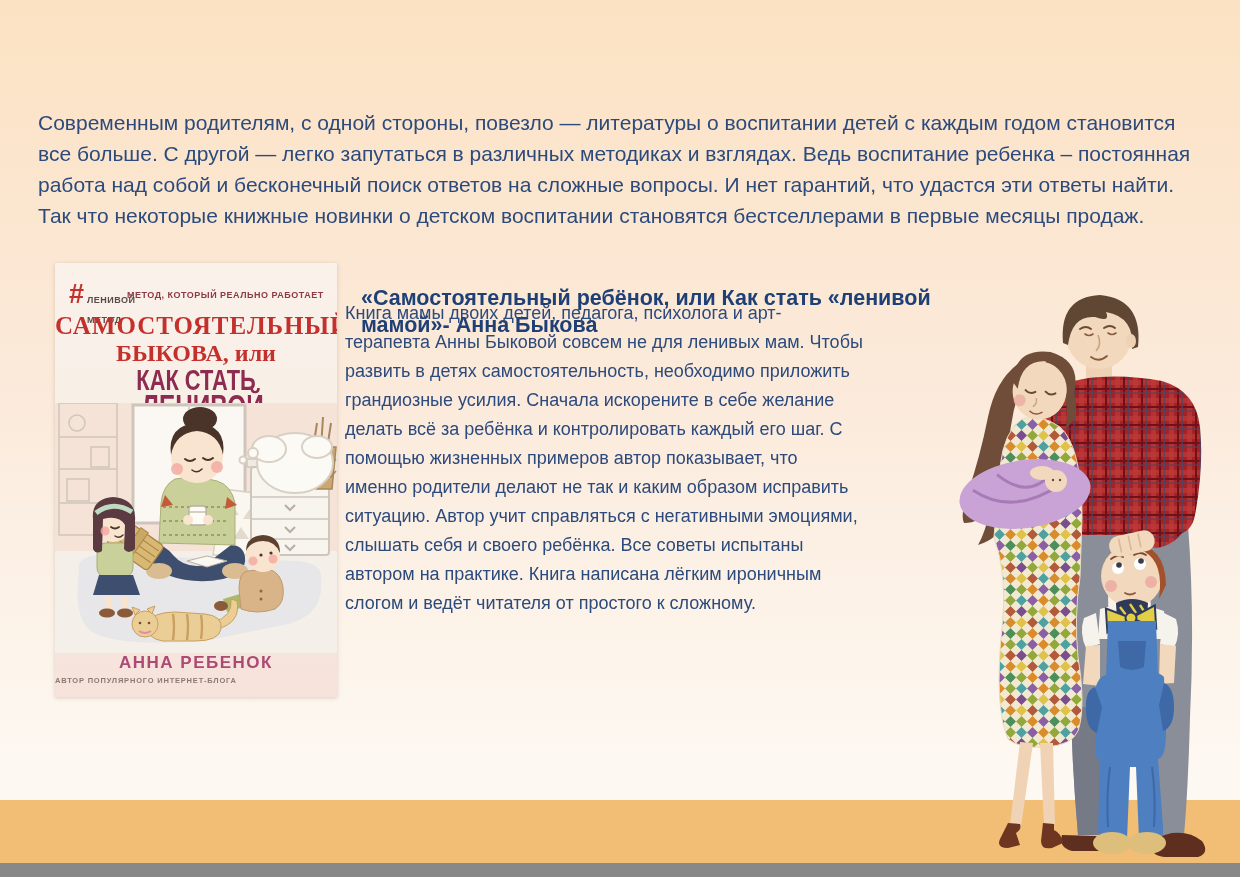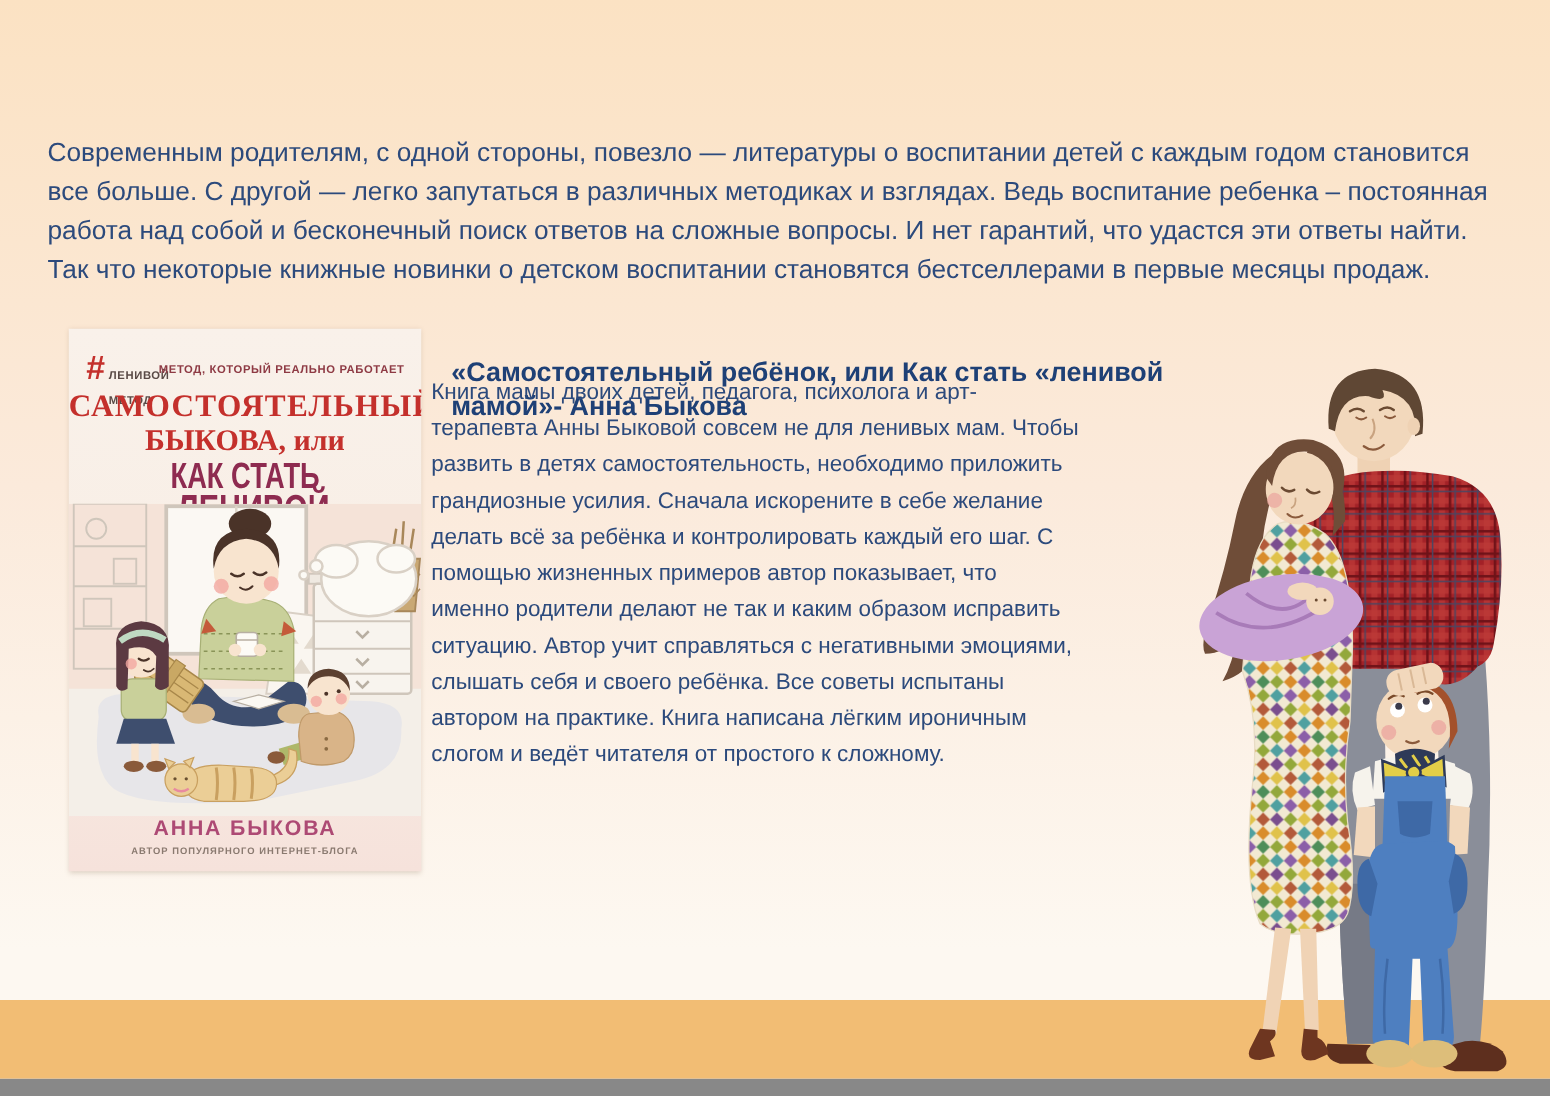"АННА БЫКОВА" div.cover-author { text: БЫКОВА -> РЕБЕНОК }
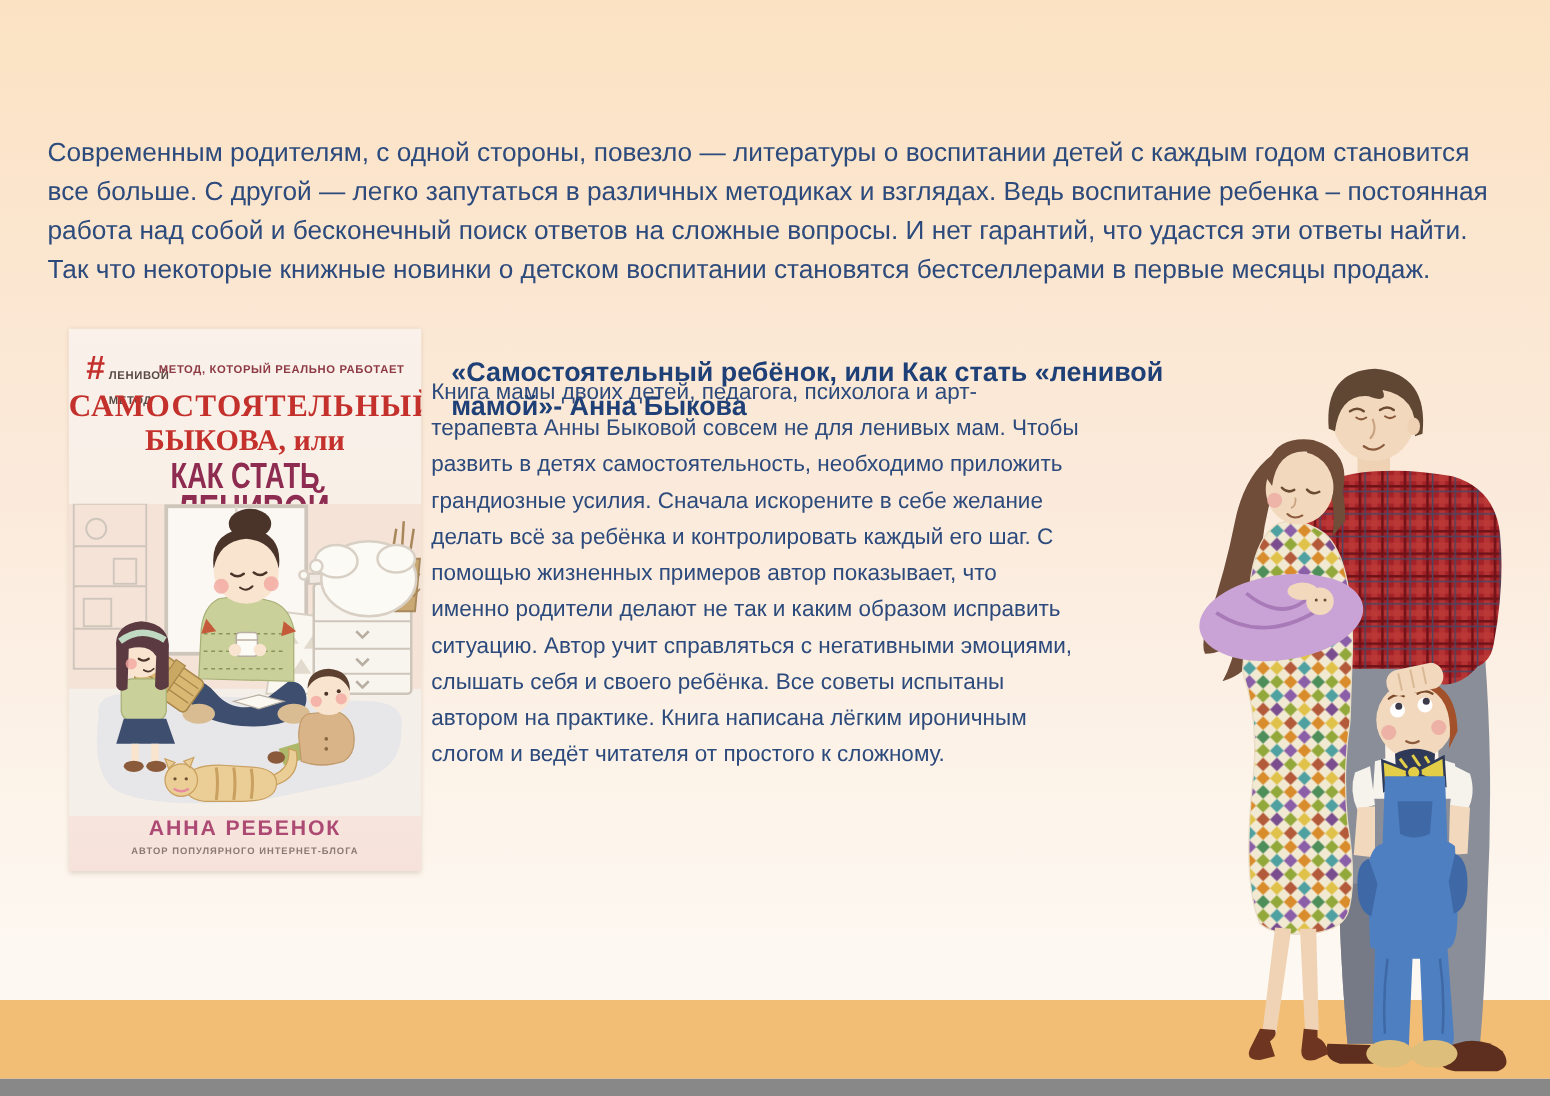"АВТОР ПОПУЛЯРНОГО ИНТЕРНЕТ-БЛОГА" .cover-author-sub { text-align: center -> left }
